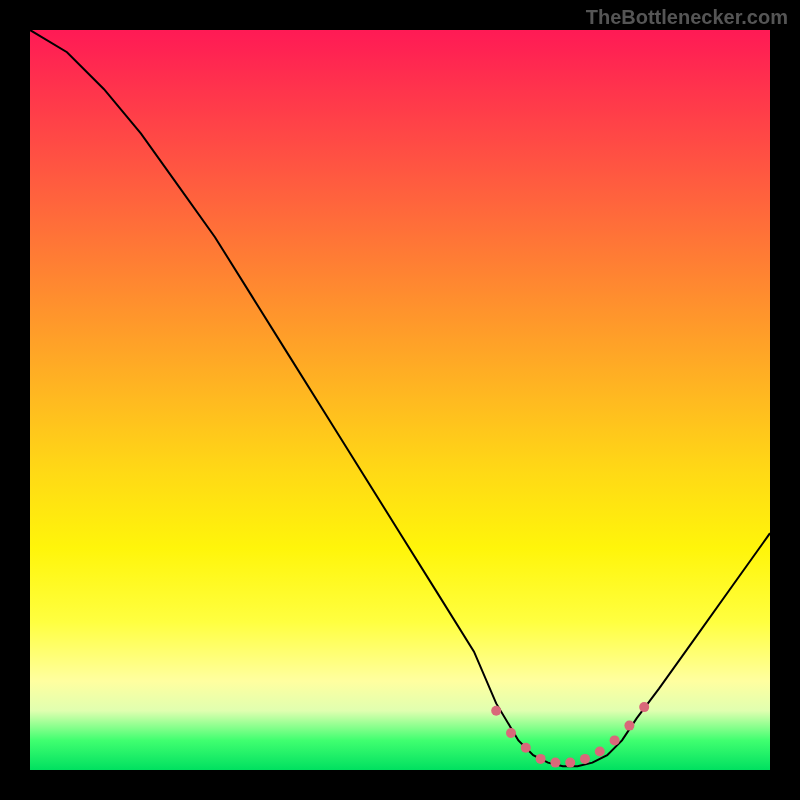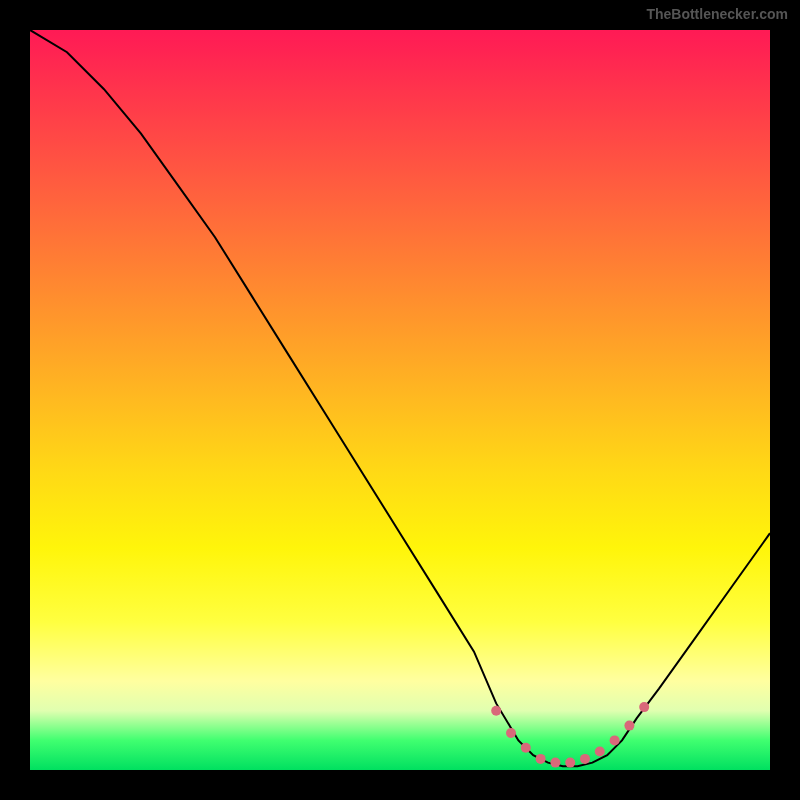"TheBottlenecker.com" .watermark { font-size: 14px -> 20px }
